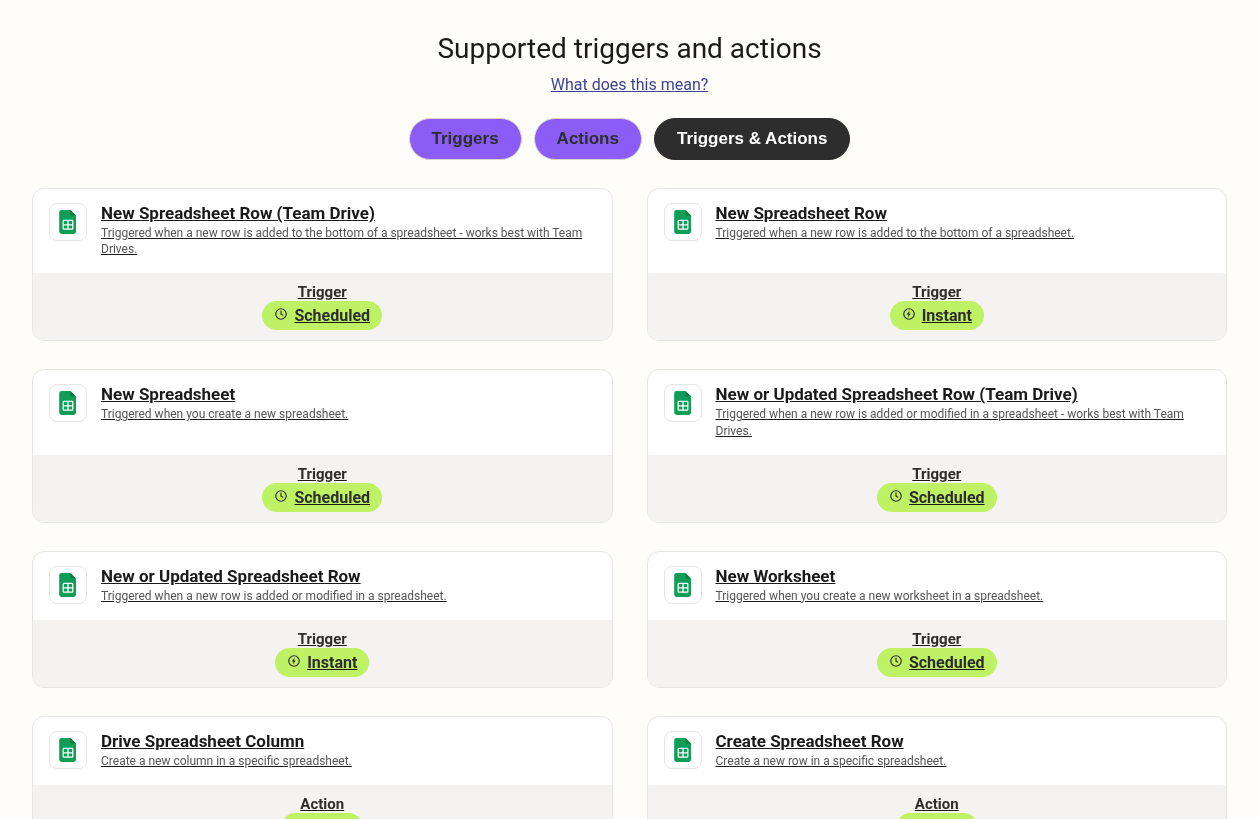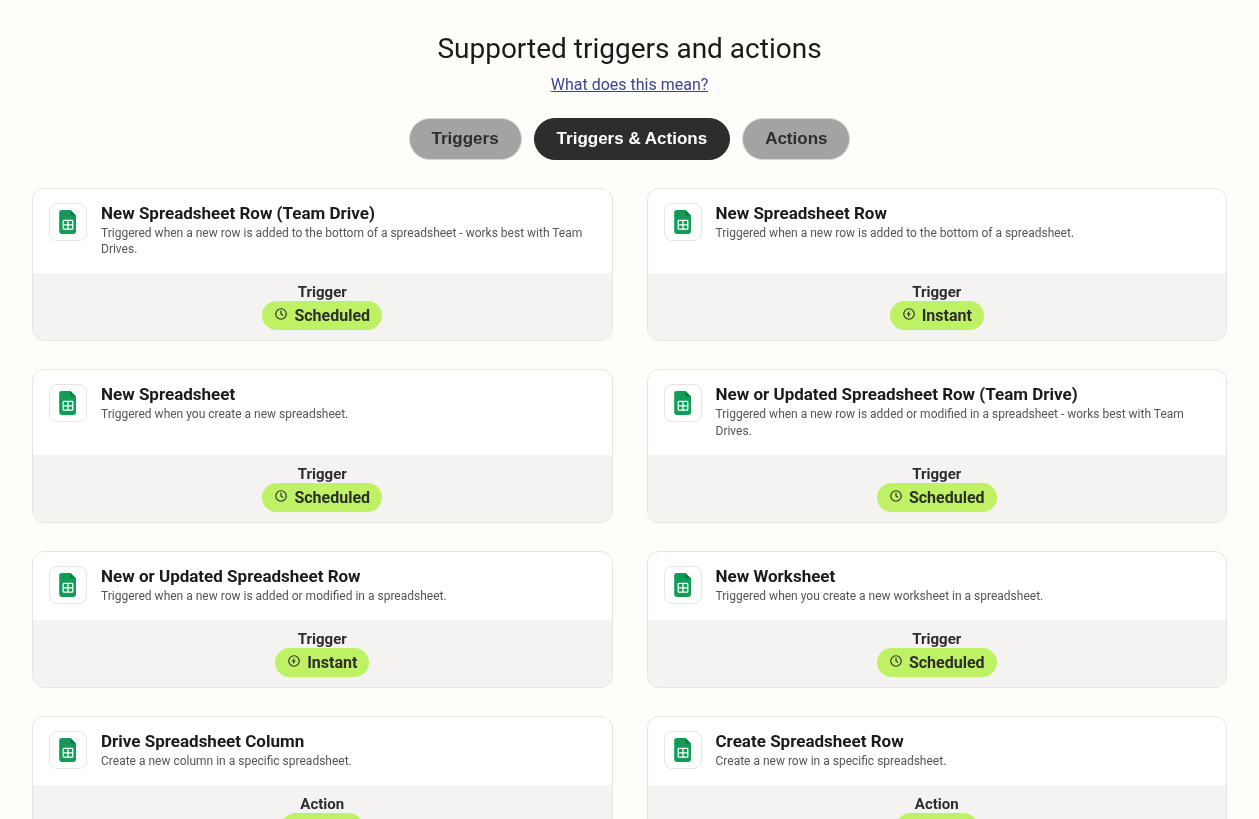"Triggers" .tab { background: #a3a3a3 -> #8b5cf6 }
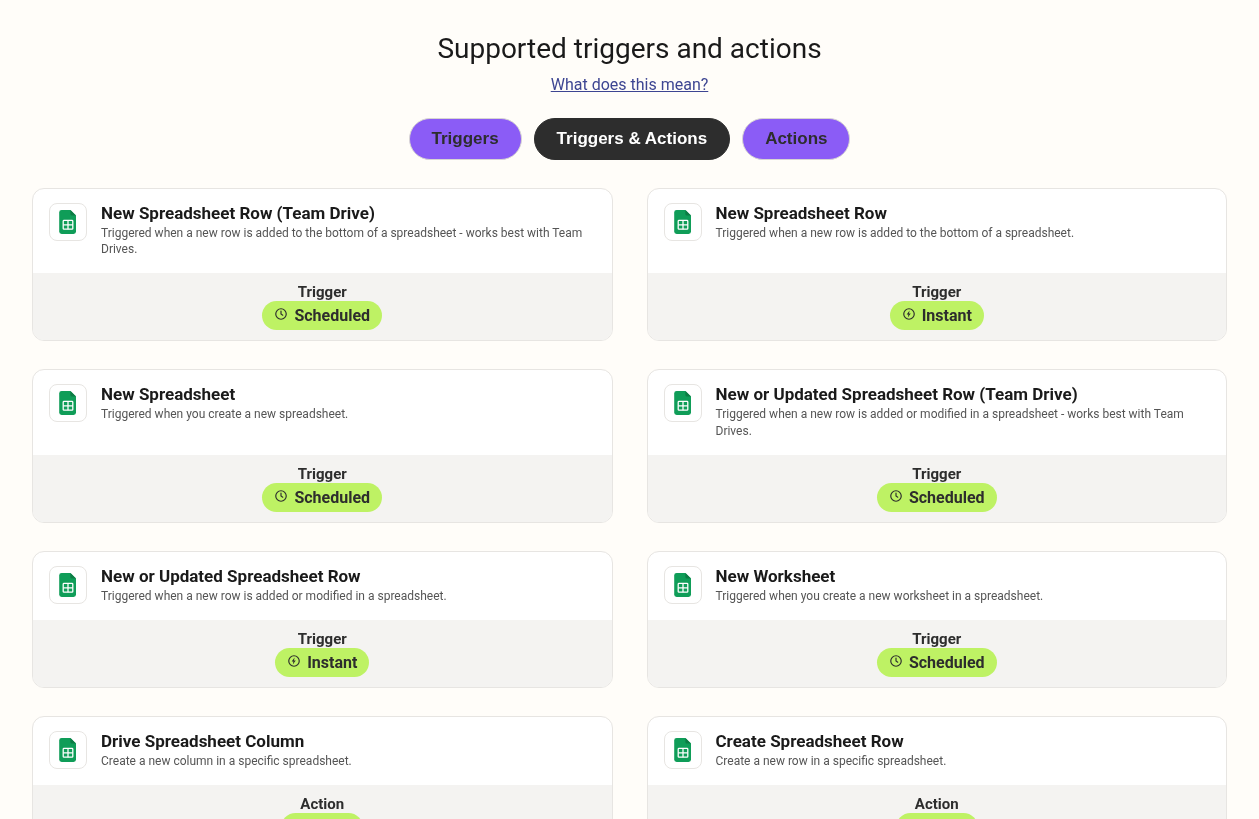"Triggers & Actions" button.tab { order: before "Actions" -> after "Actions" }
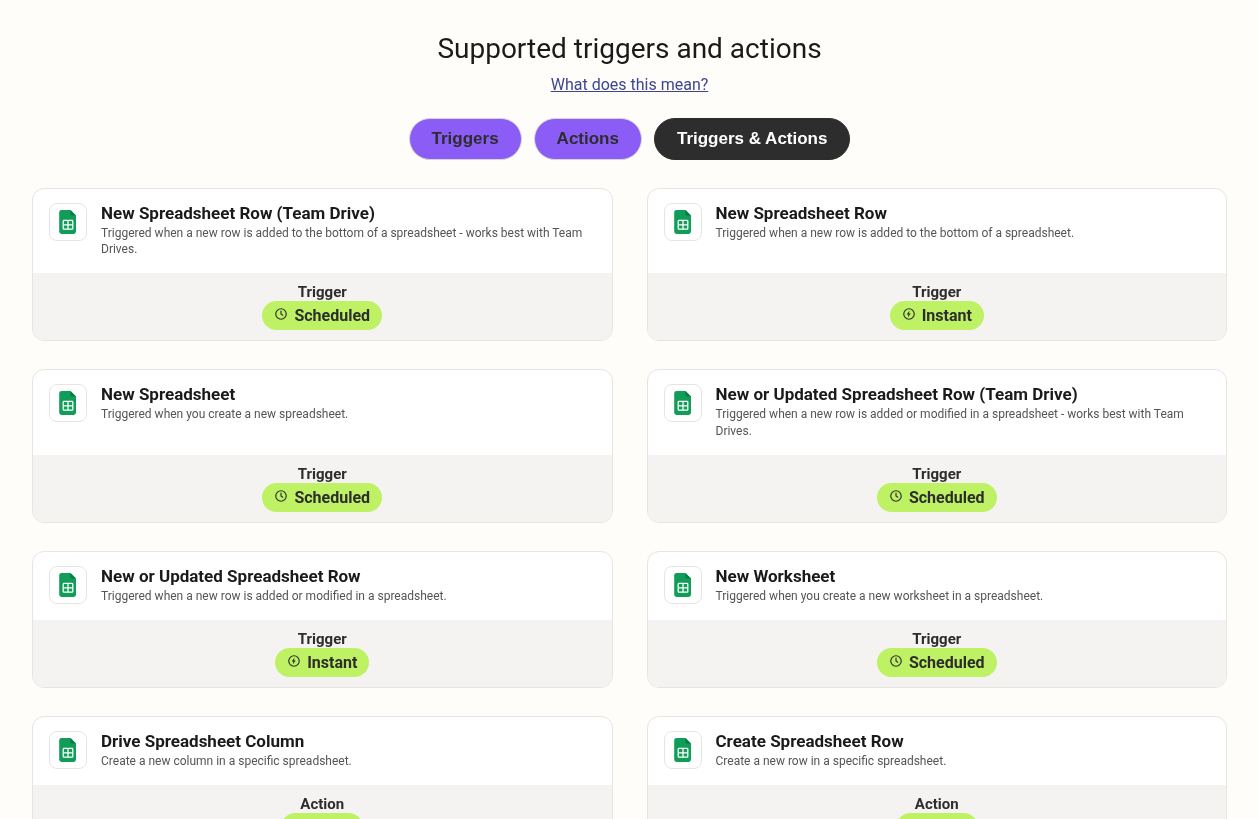"New Spreadsheet Row (Team Drive)" .card { text-decoration: none -> underline }
